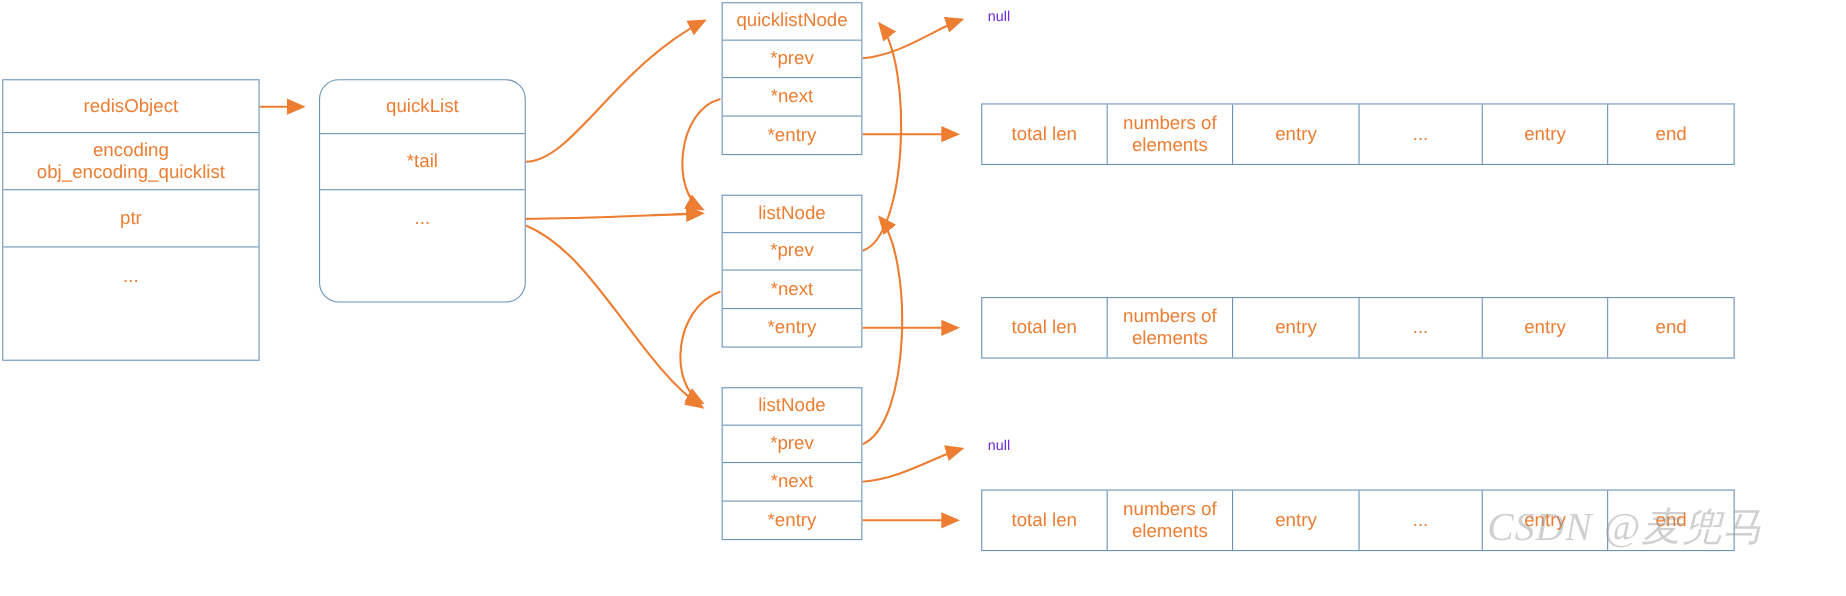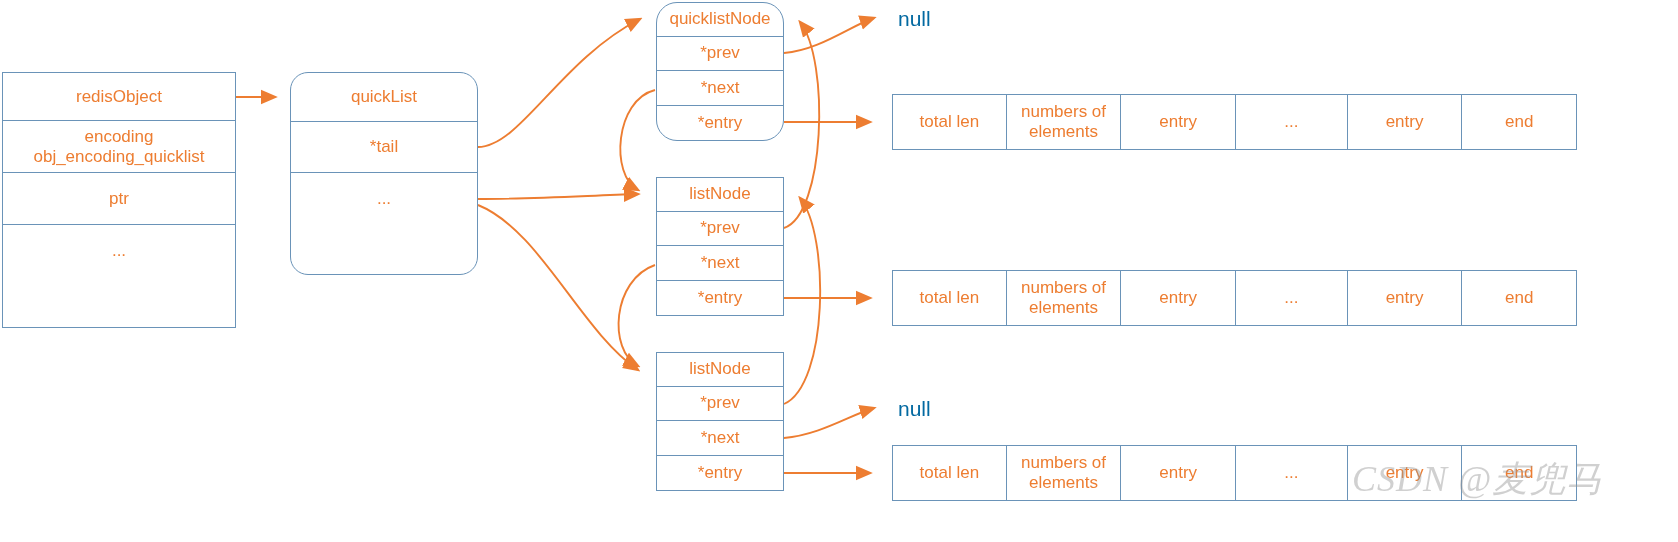"quicklistNode" div.box { border-radius: 21px -> none }
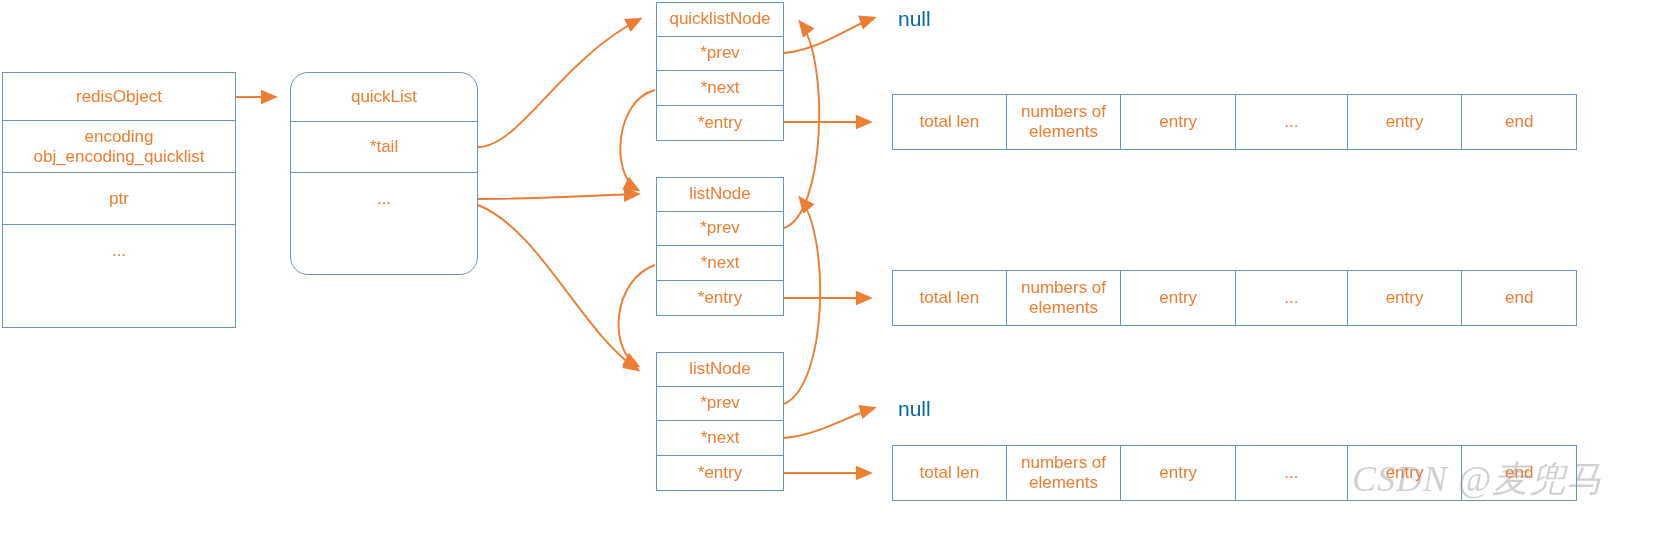"null" .nulllabel { color: #0369a1 -> #6d28d9; font-size: 21px -> 13px }
